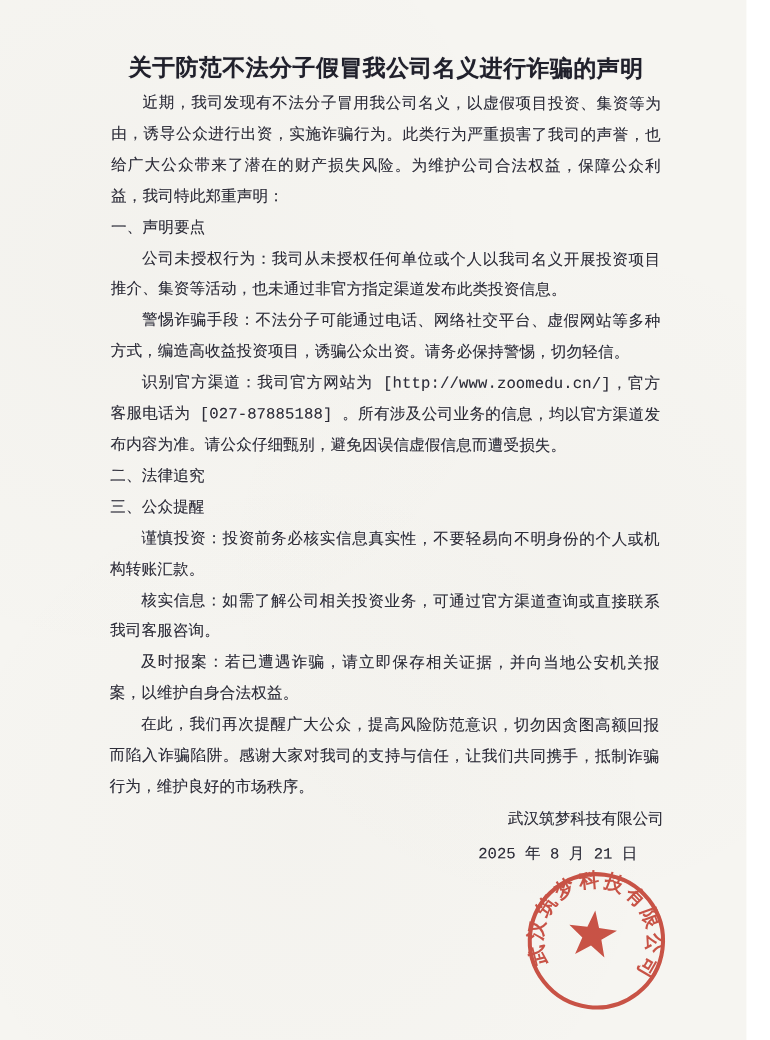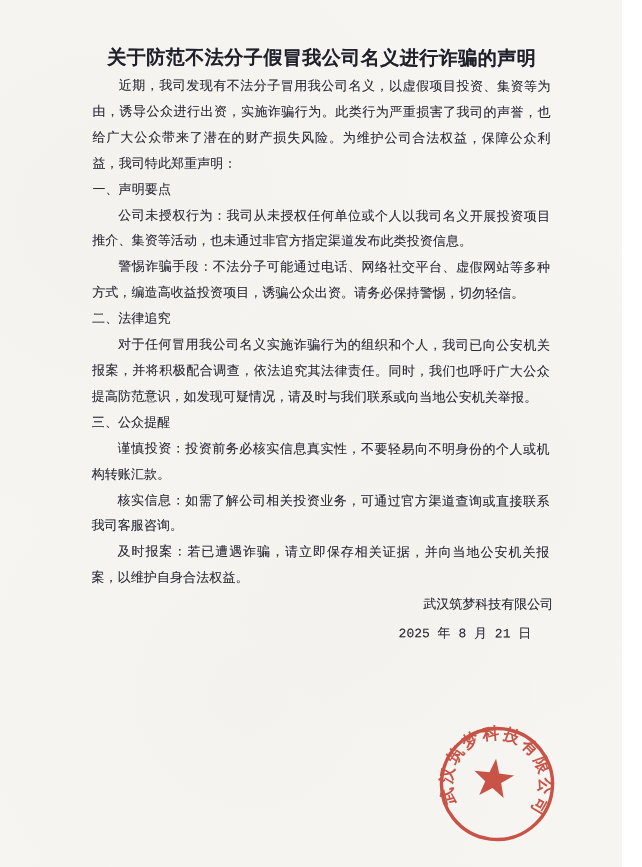"识别官方渠道：我司官方网站为" div.para { html: none -> <div>识别官方渠道：我司官方网站为 [http://www.zoomedu.cn/]，官方客服电话为 [027-87885188] 。所有涉及公司业务的信息，均以官方渠道发布内容为准。请公众仔细甄别，避免因误信虚假信息而遭受损失。</div> }
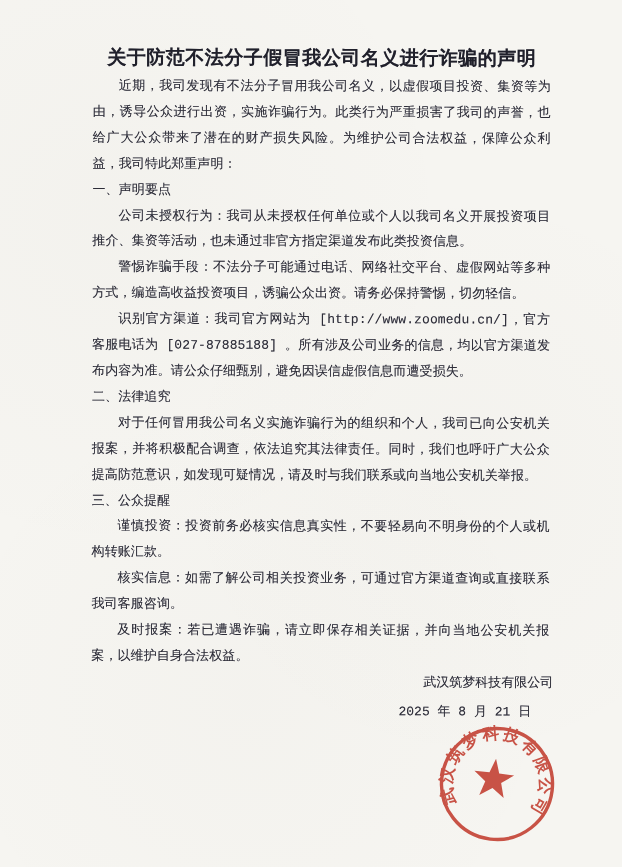"对于任何冒用我公司名义实施诈骗行为的组织和个人，我司已向公安机关报案，并将积极配" div.para { html: <div>对于任何冒用我公司名义实施诈骗行为的组织和个人，我司已向公安机关报案，并将积极配合调查，依法追究其法律责任。同时，我们也呼吁广大公众提高防范意识，如发现可疑情况，请及时与我们联系或向当地公安机关举报。</div> -> none }
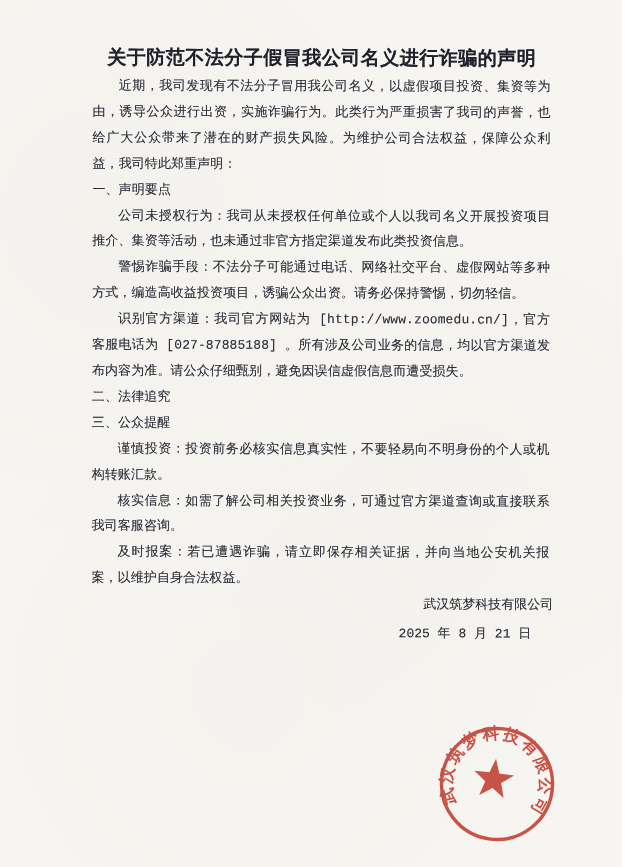"在此，我们再次提醒广大公众，提高风险防范意识，切勿因贪图高额回报而陷入诈骗陷阱。" div.para { html: none -> <div>在此，我们再次提醒广大公众，提高风险防范意识，切勿因贪图高额回报而陷入诈骗陷阱。感谢大家对我司的支持与信任，让我们共同携手，抵制诈骗行为，维护良好的市场秩序。</div> }
